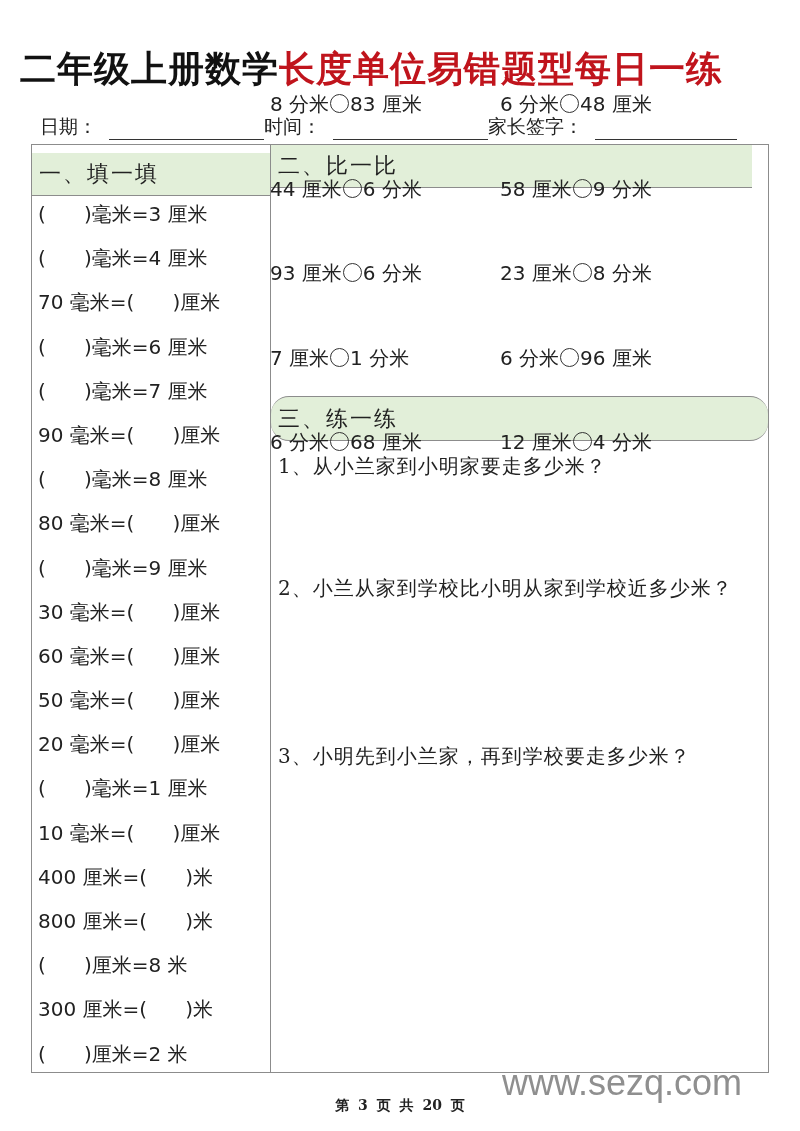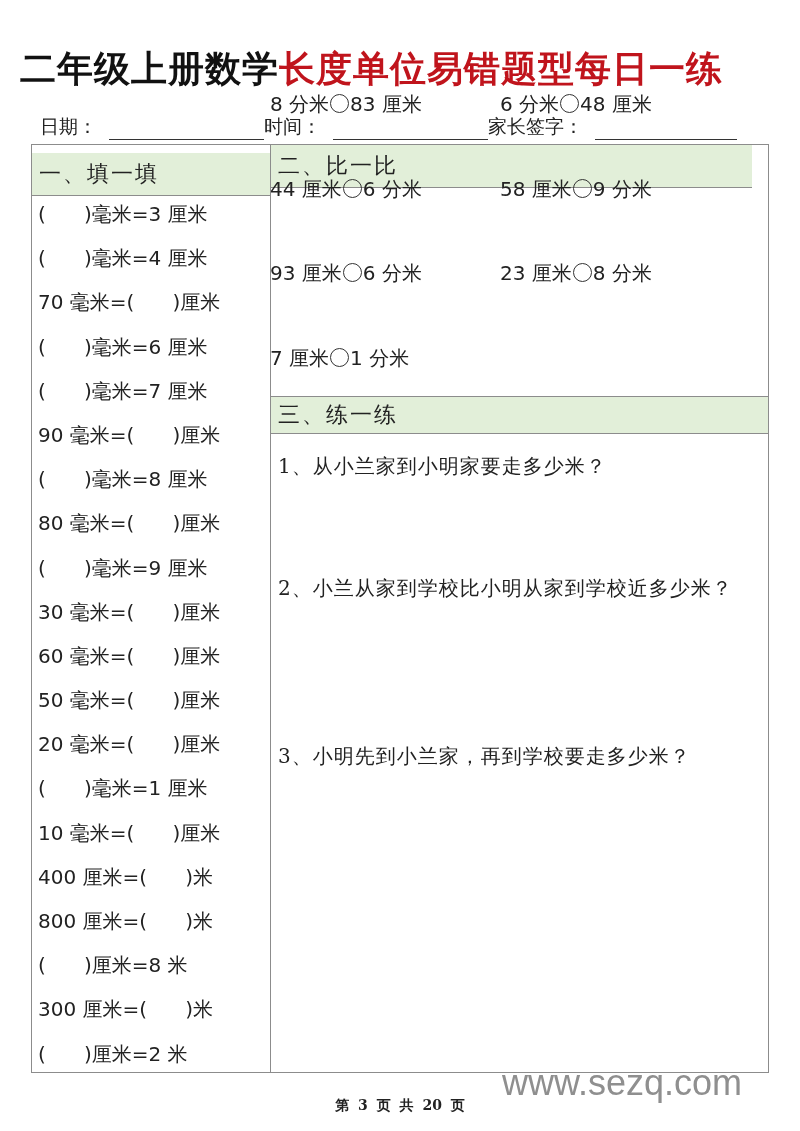"6 分米 96 厘米" div.cmp-item { html: none -> <div><span>6 分米</span><span></span><span>96 厘米</span></div> }
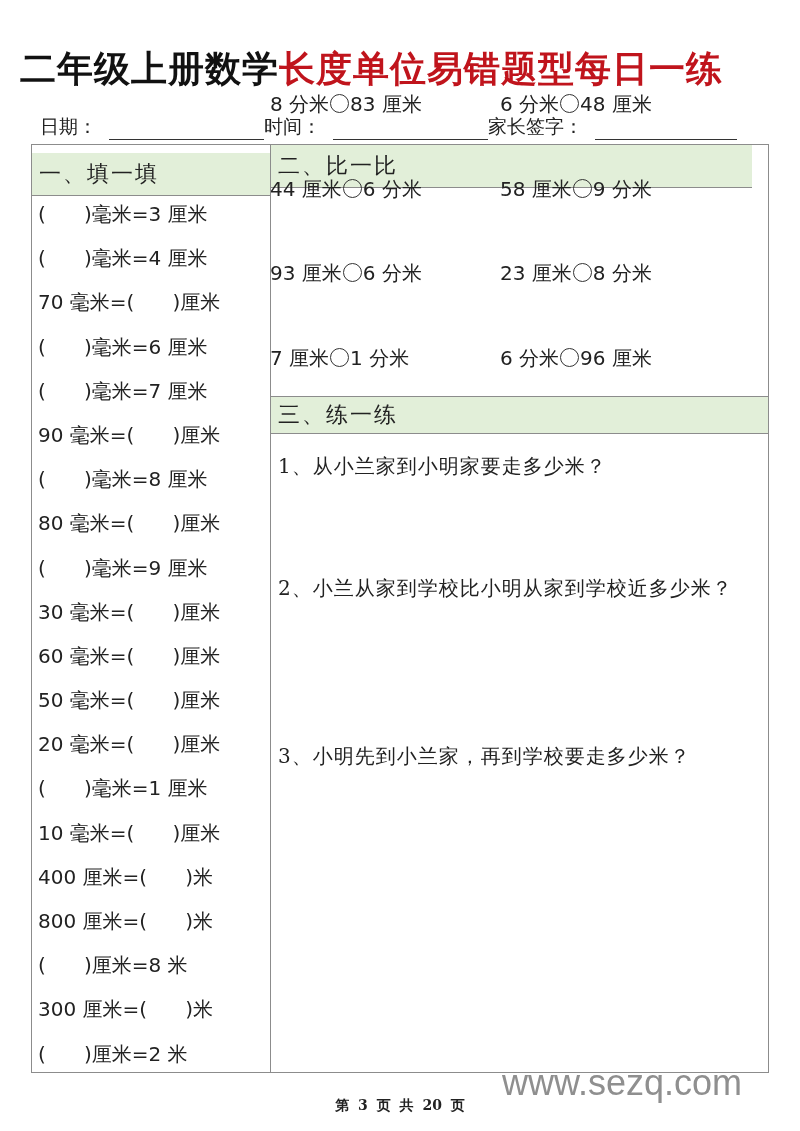"三、练一练" .sec3-head { border-radius: none -> 18px; height: 38px -> 45px }
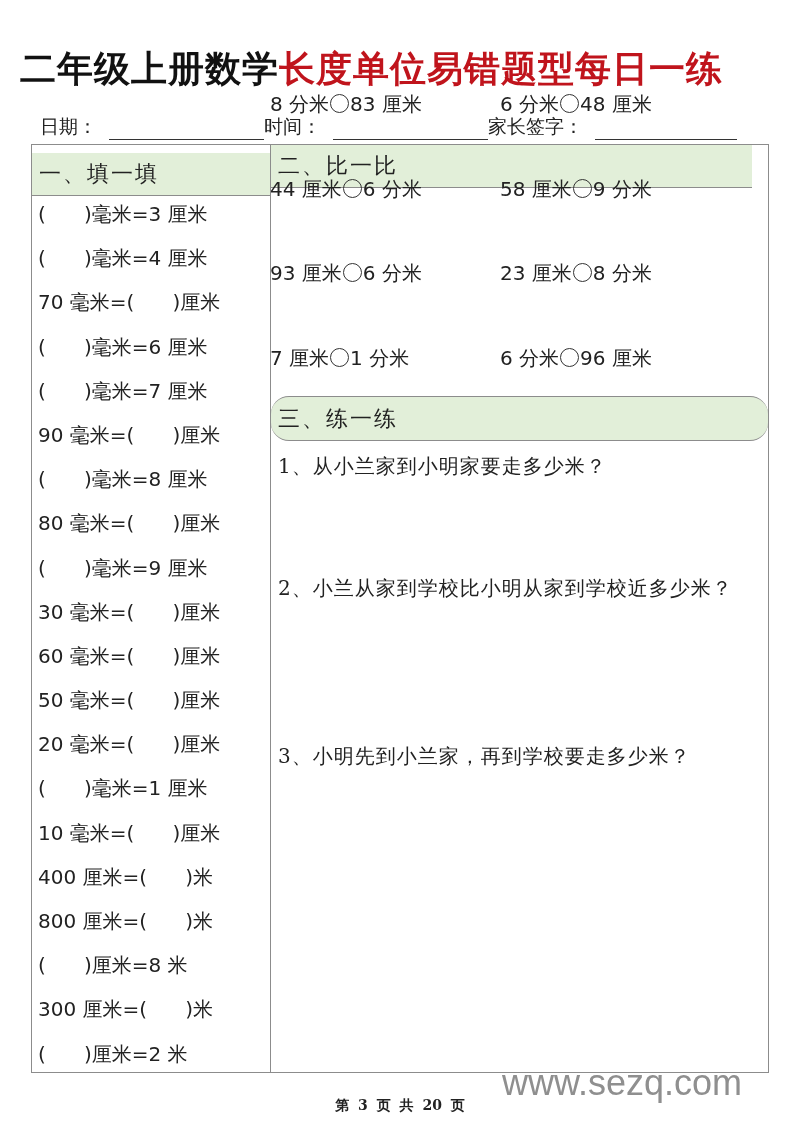"6 分米 68 厘米" div.cmp-row { html: none -> <div> <div><span>6 分米</span><span></span><span>68 厘米</span></div> <div><span>12 厘米</span><span></span><span>4 分米</span></div> </div> }
